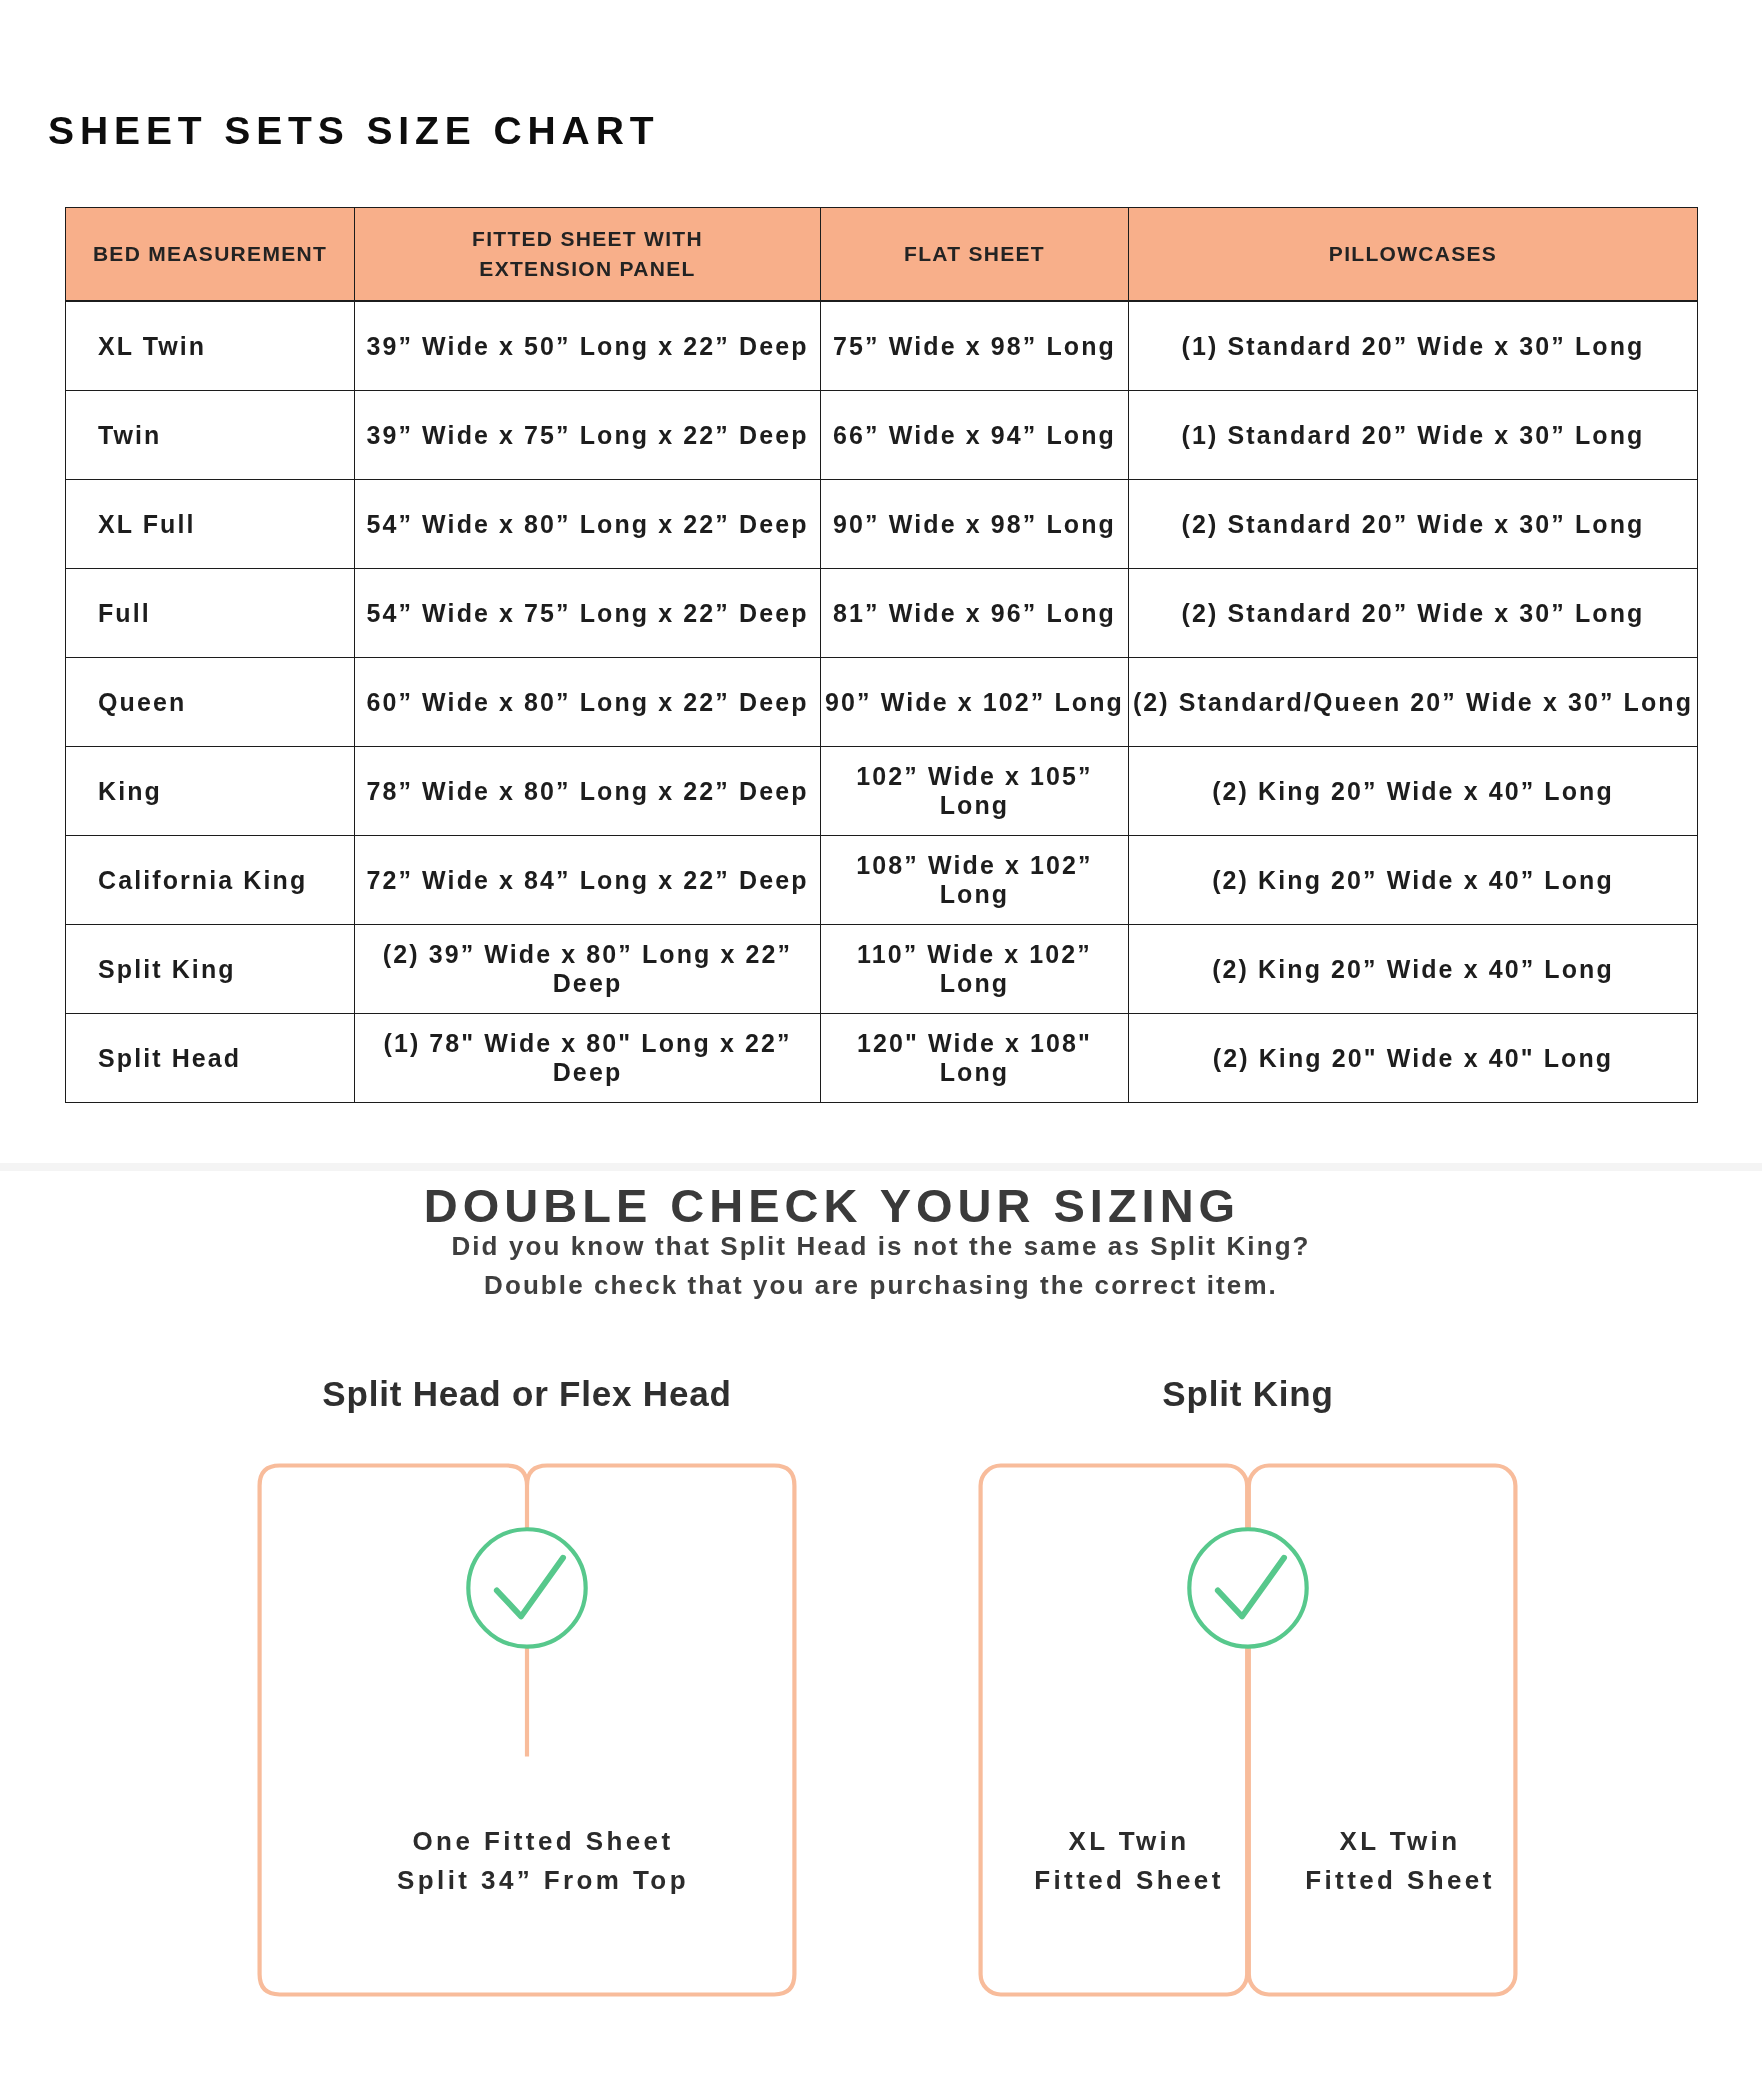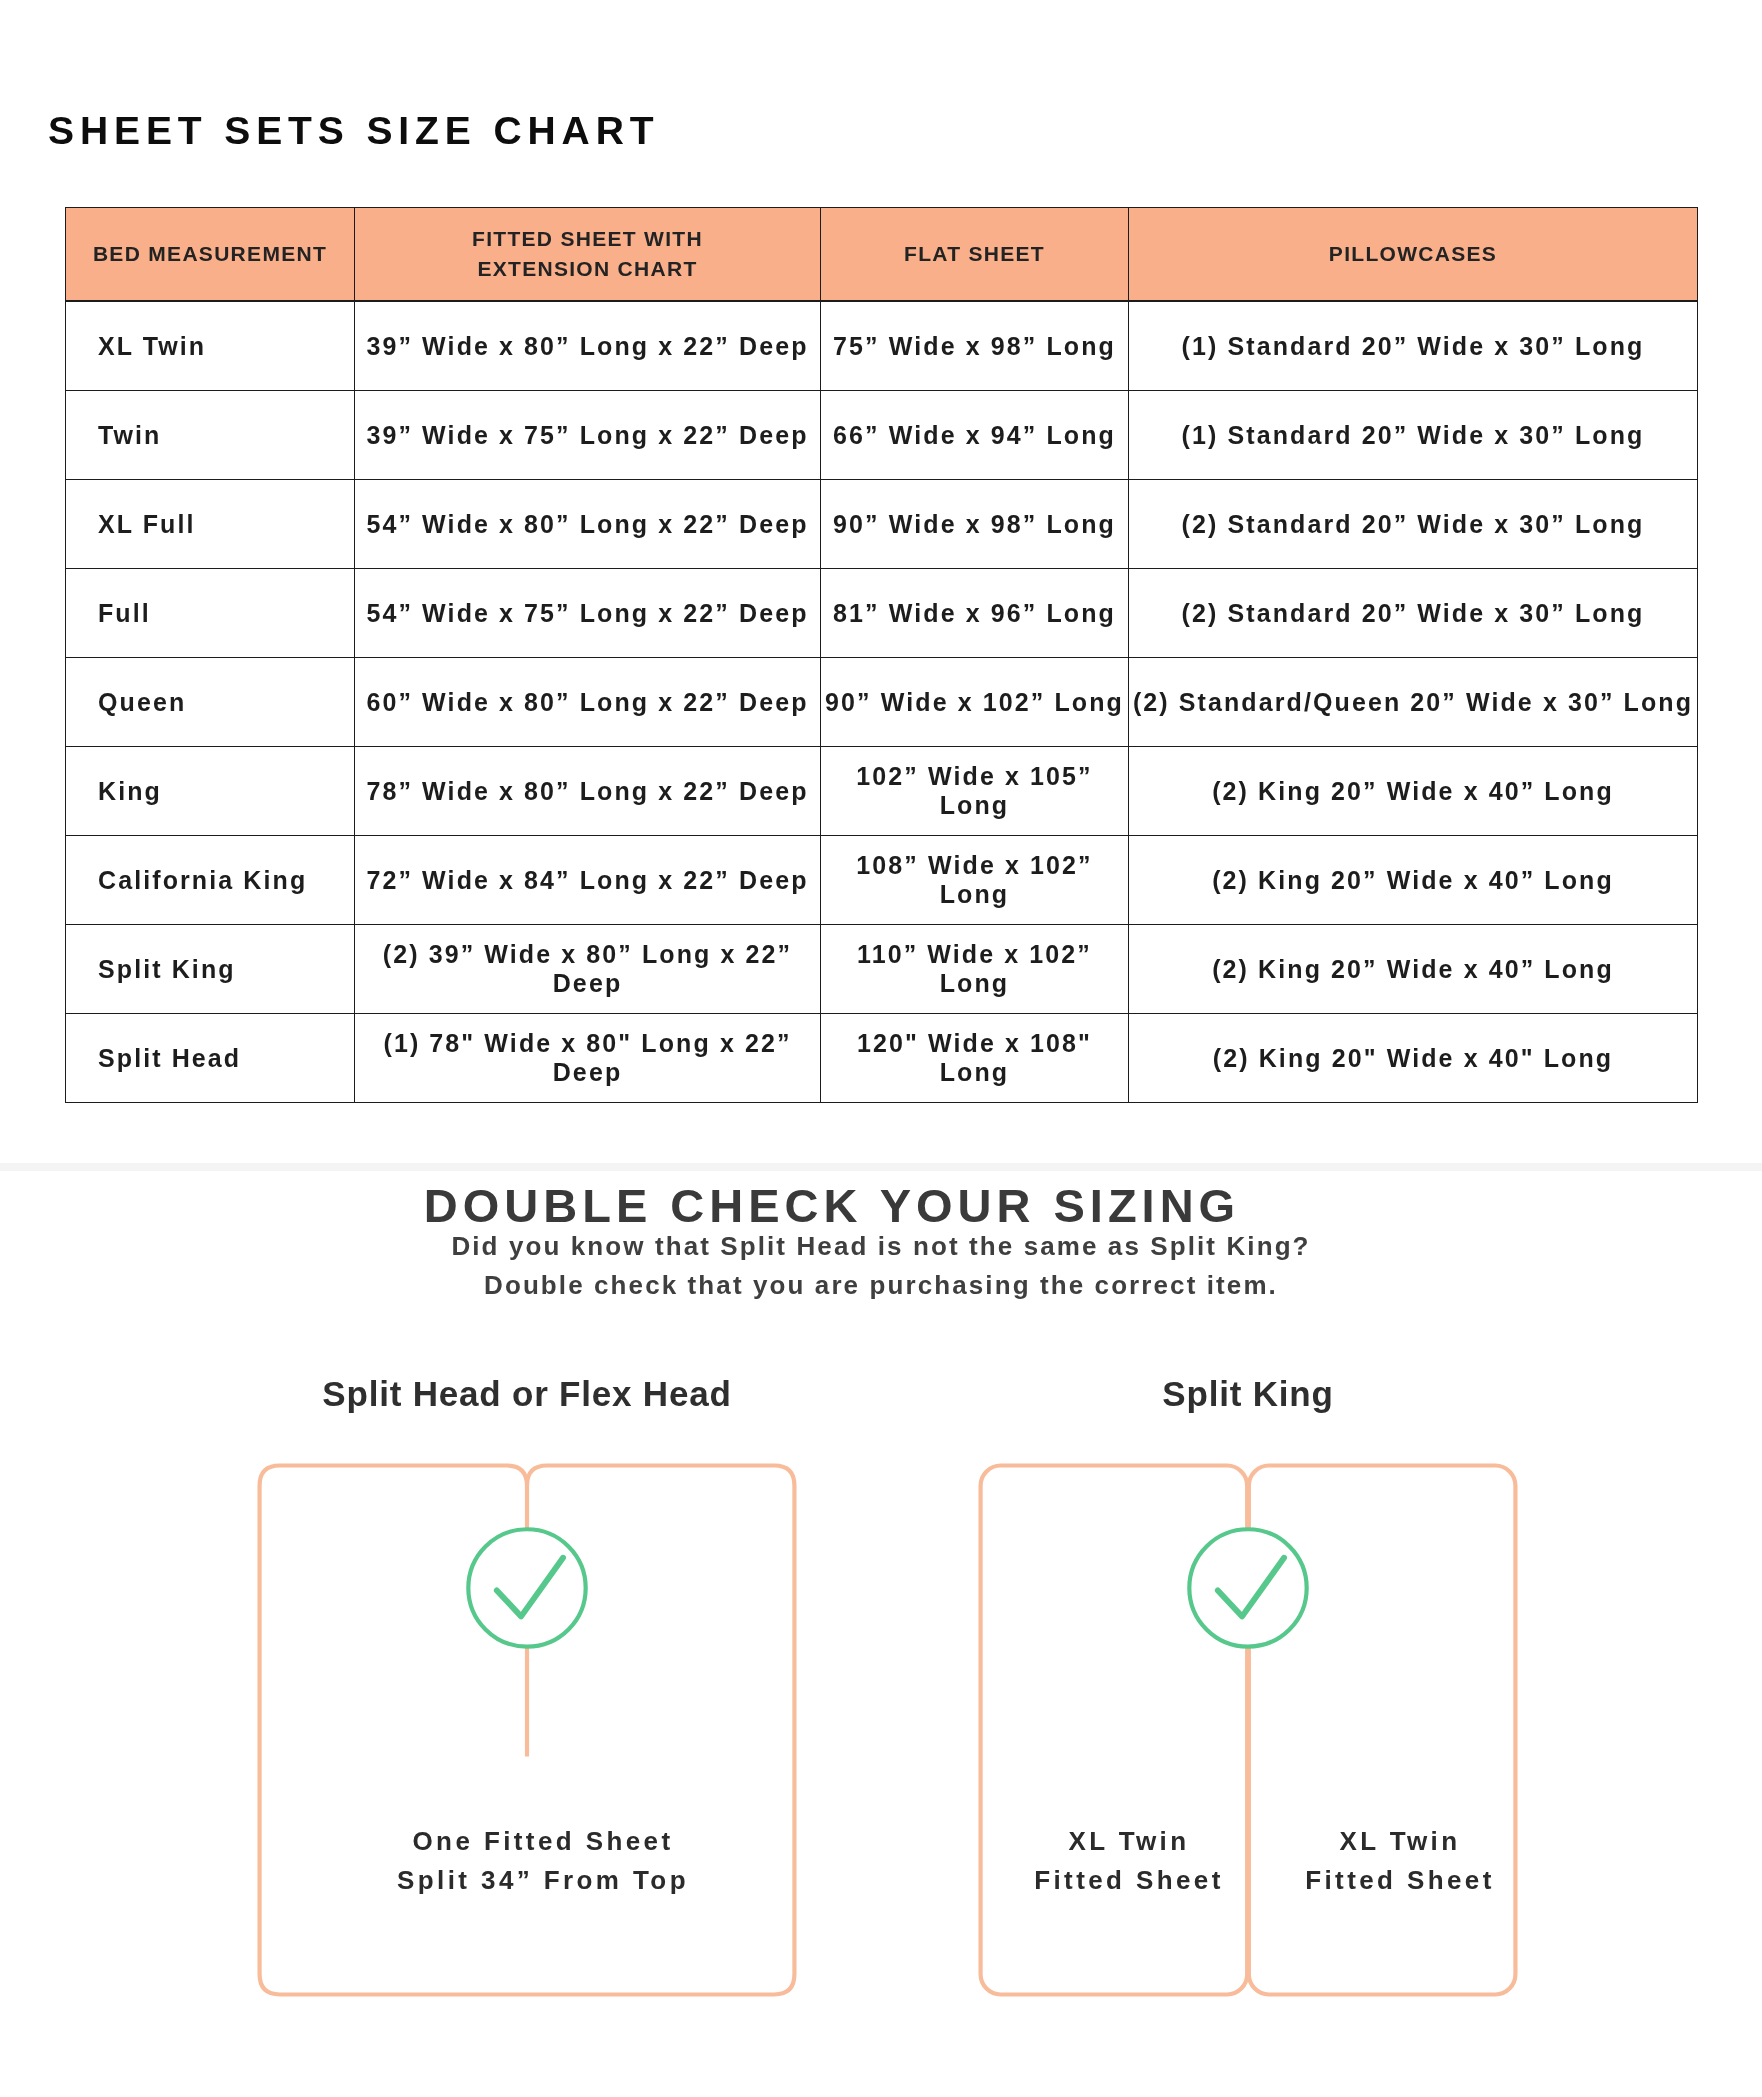"FITTED SHEET WITH EXTENSION CHART" span.th-inner { text: CHART -> PANEL }
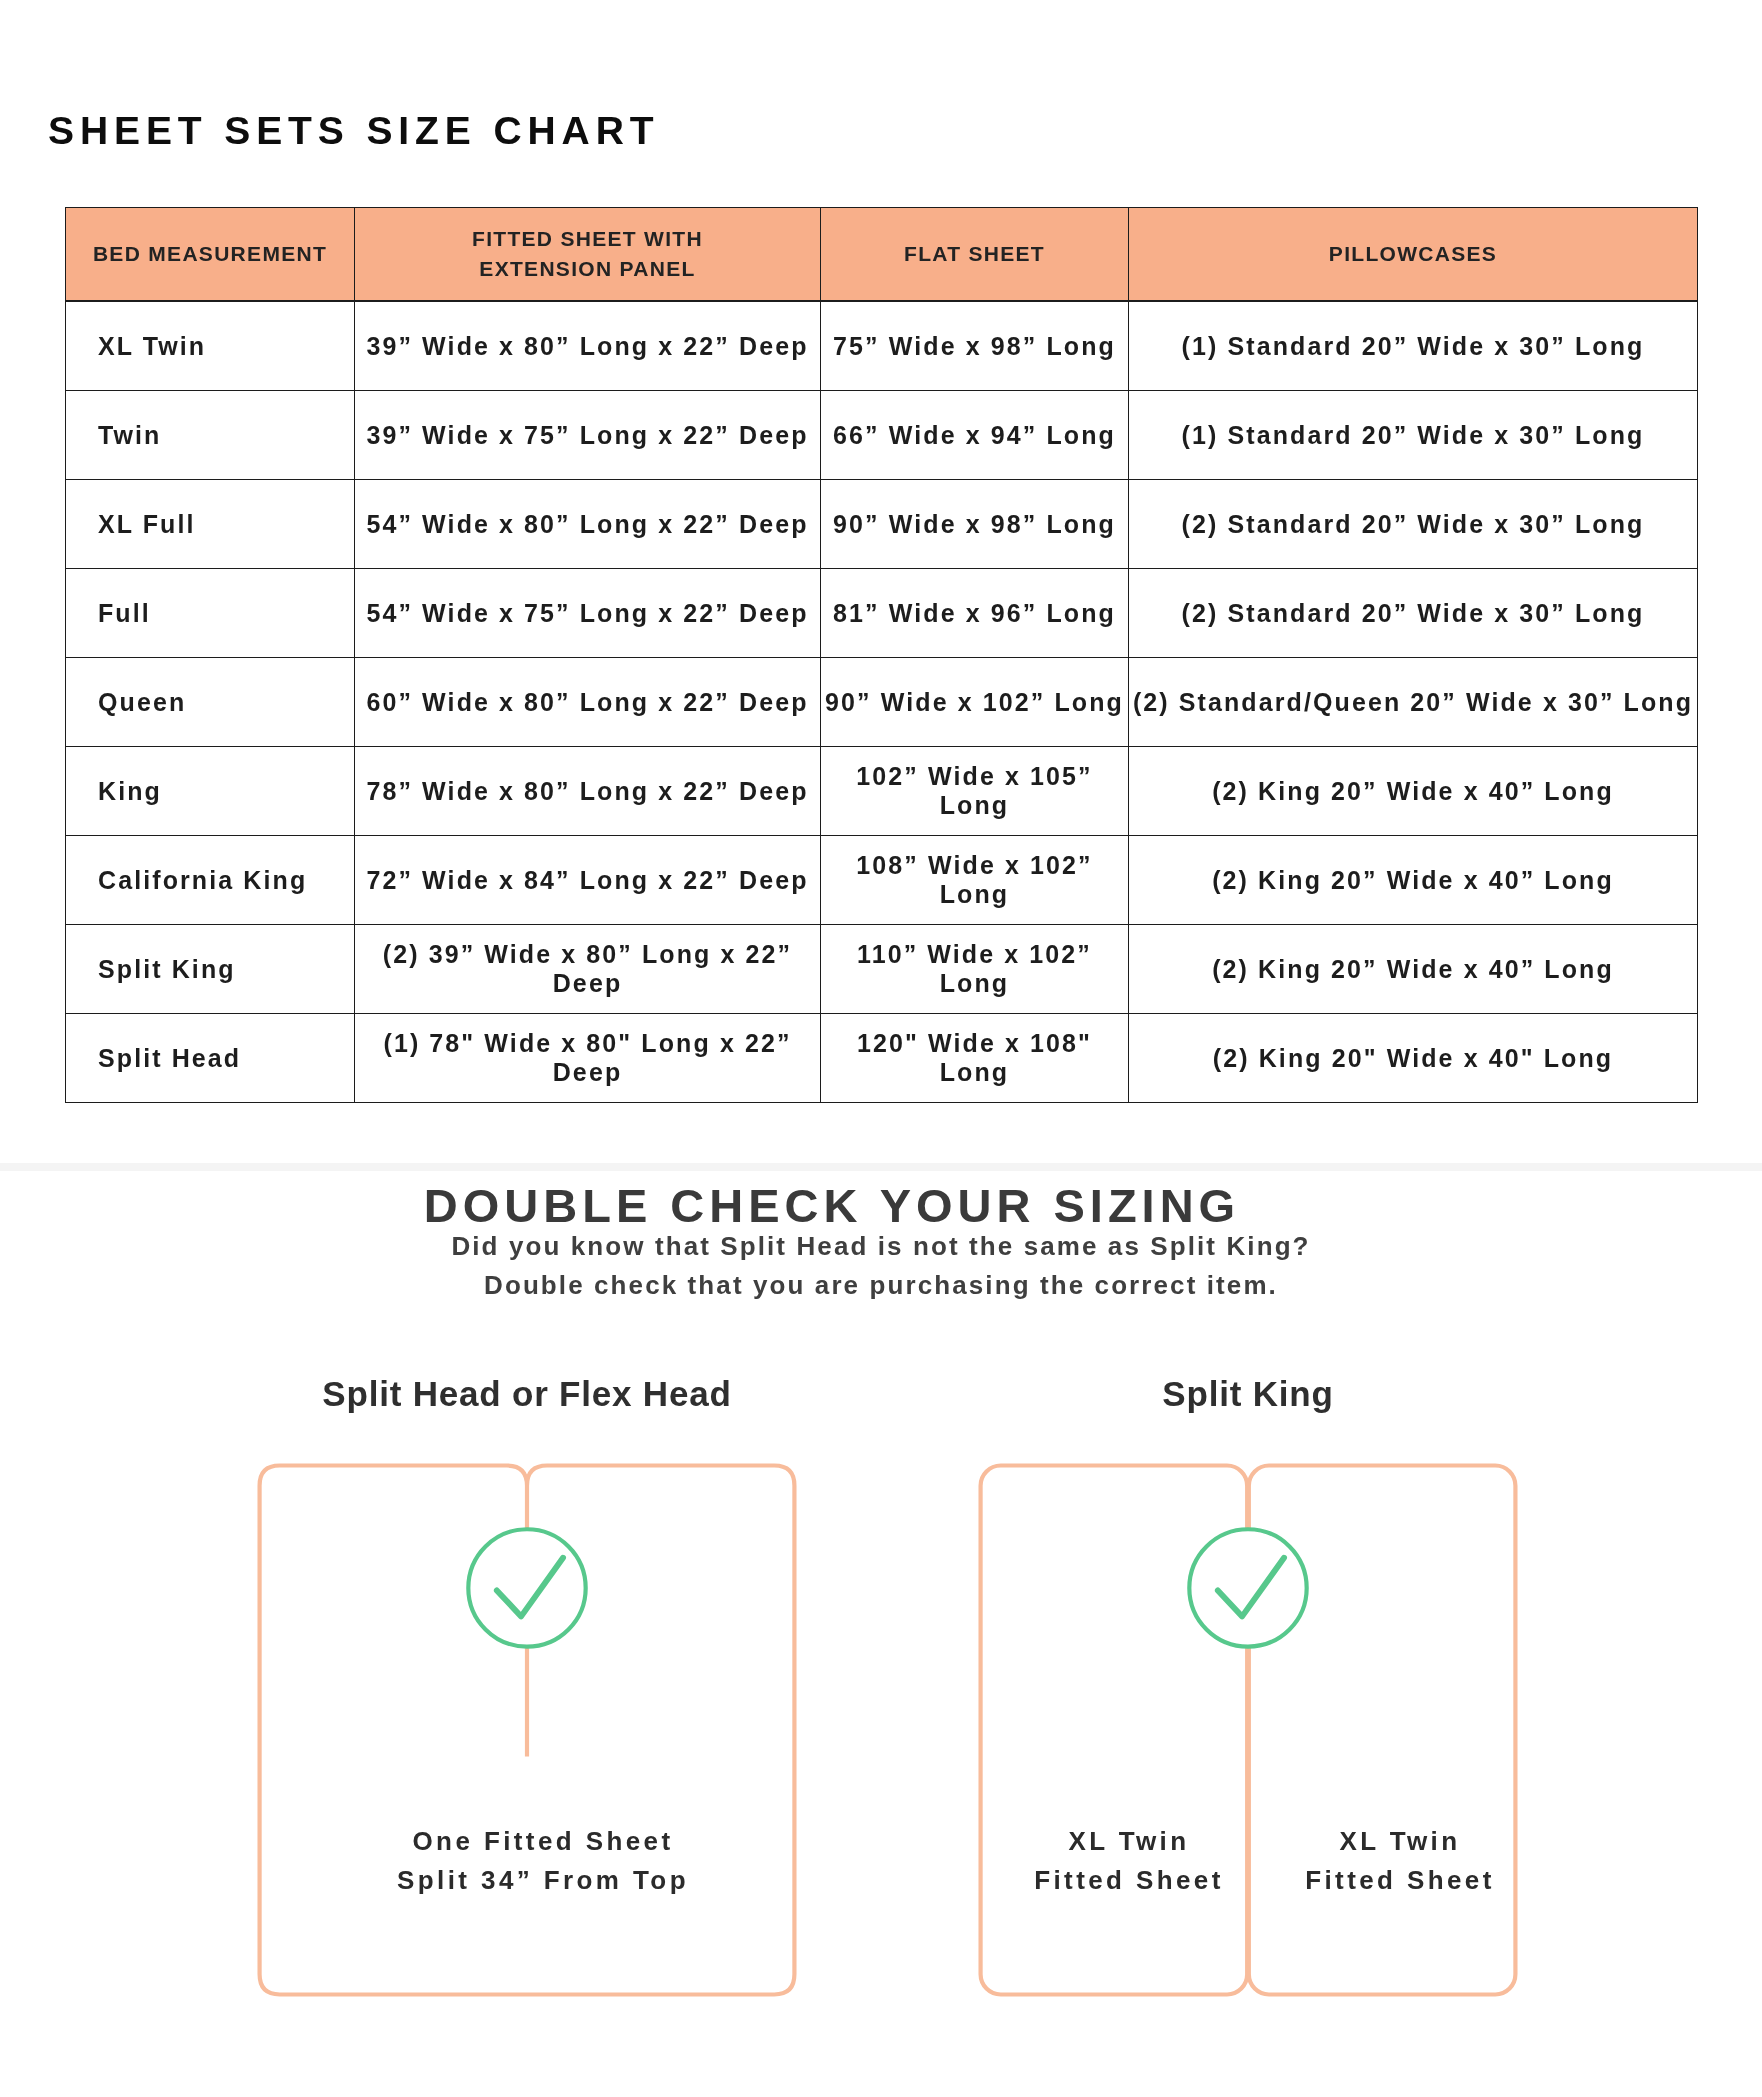"39” Wide x 80” Long" td { text: 80 -> 50 }
